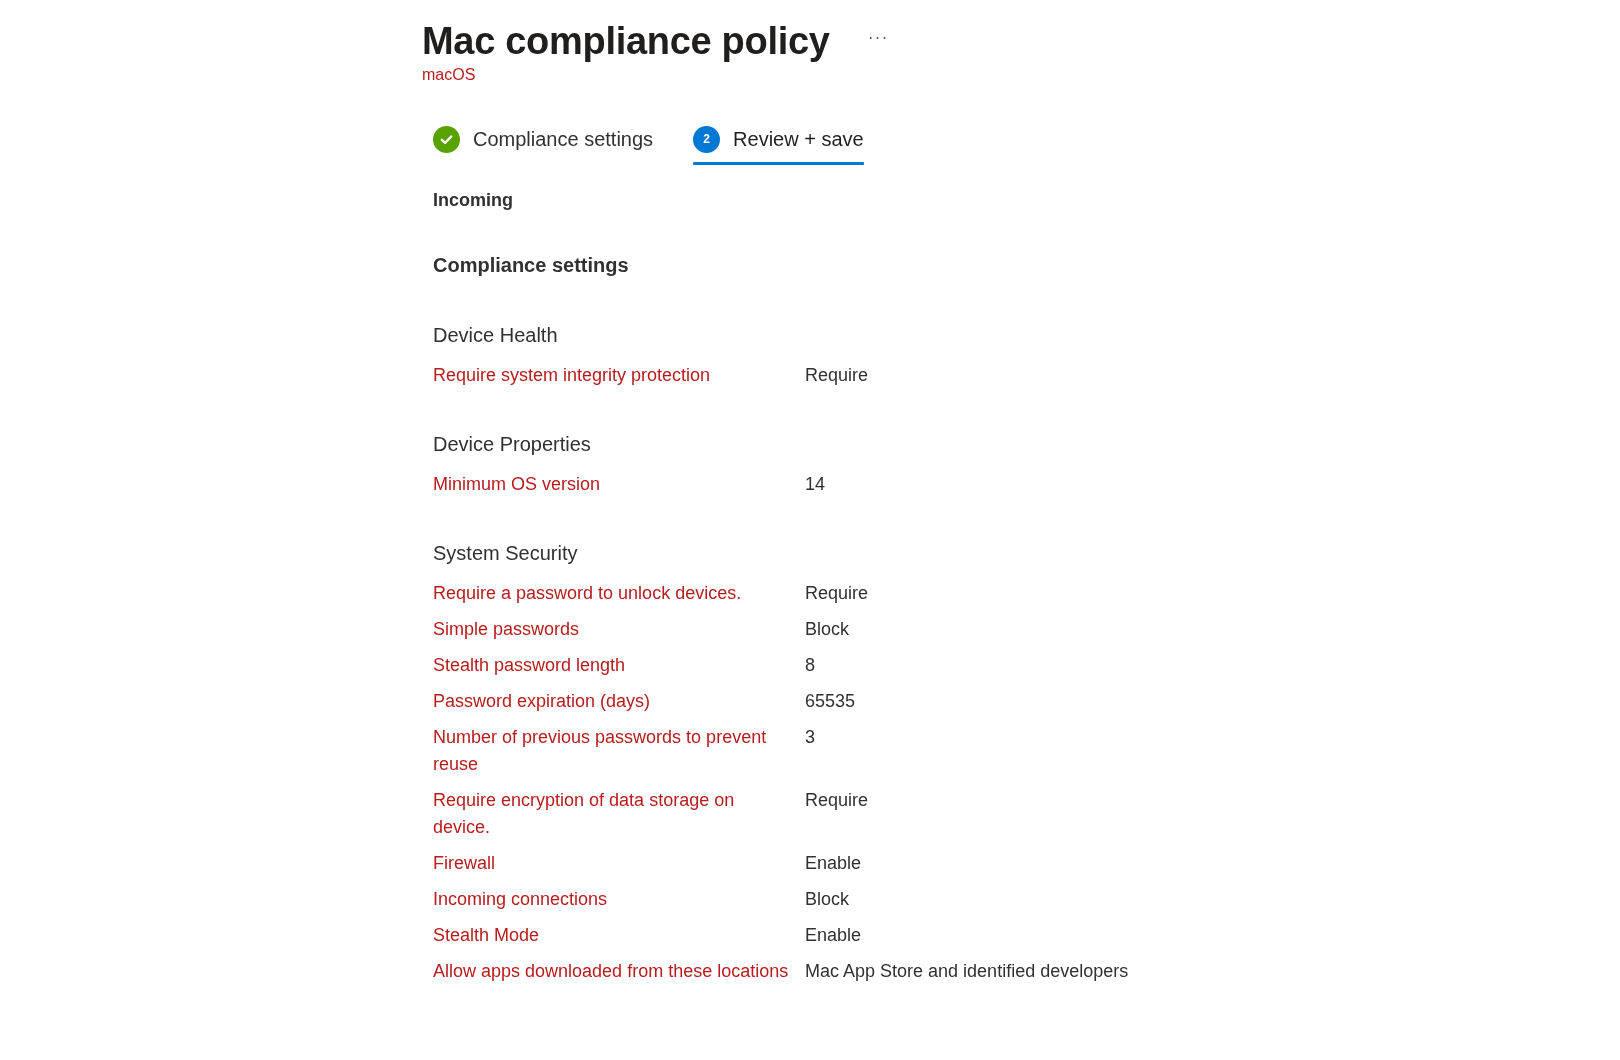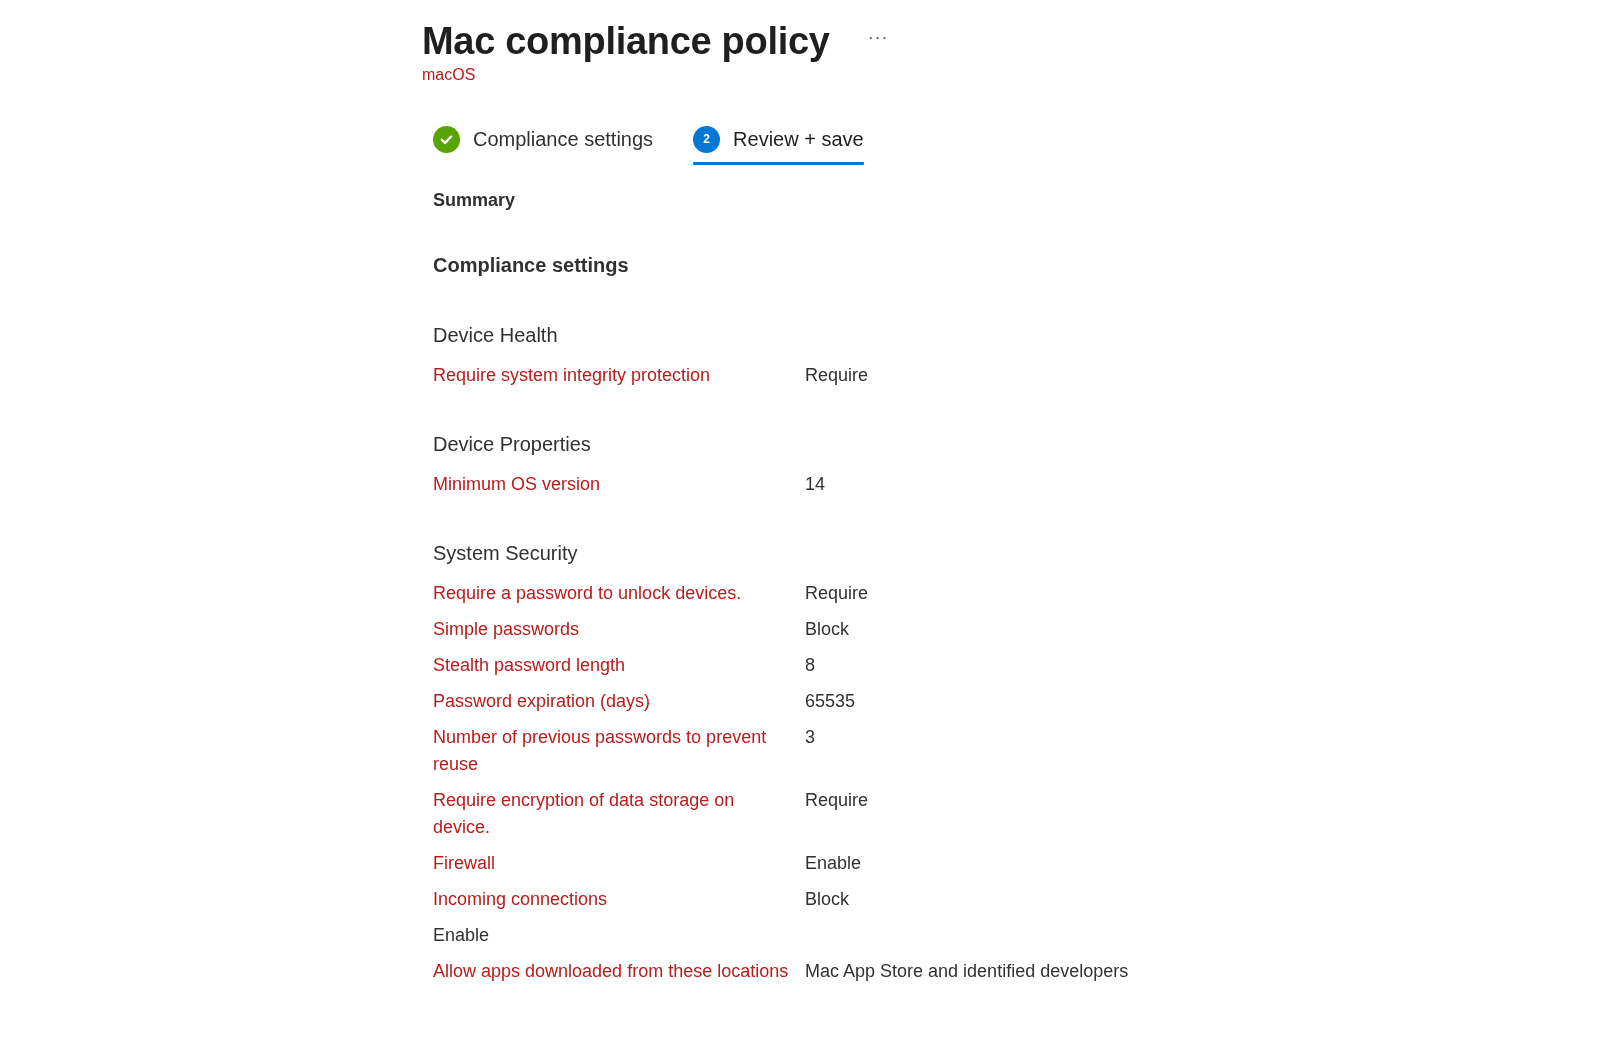"Summary" div.summary-heading { text: Summary -> Incoming }
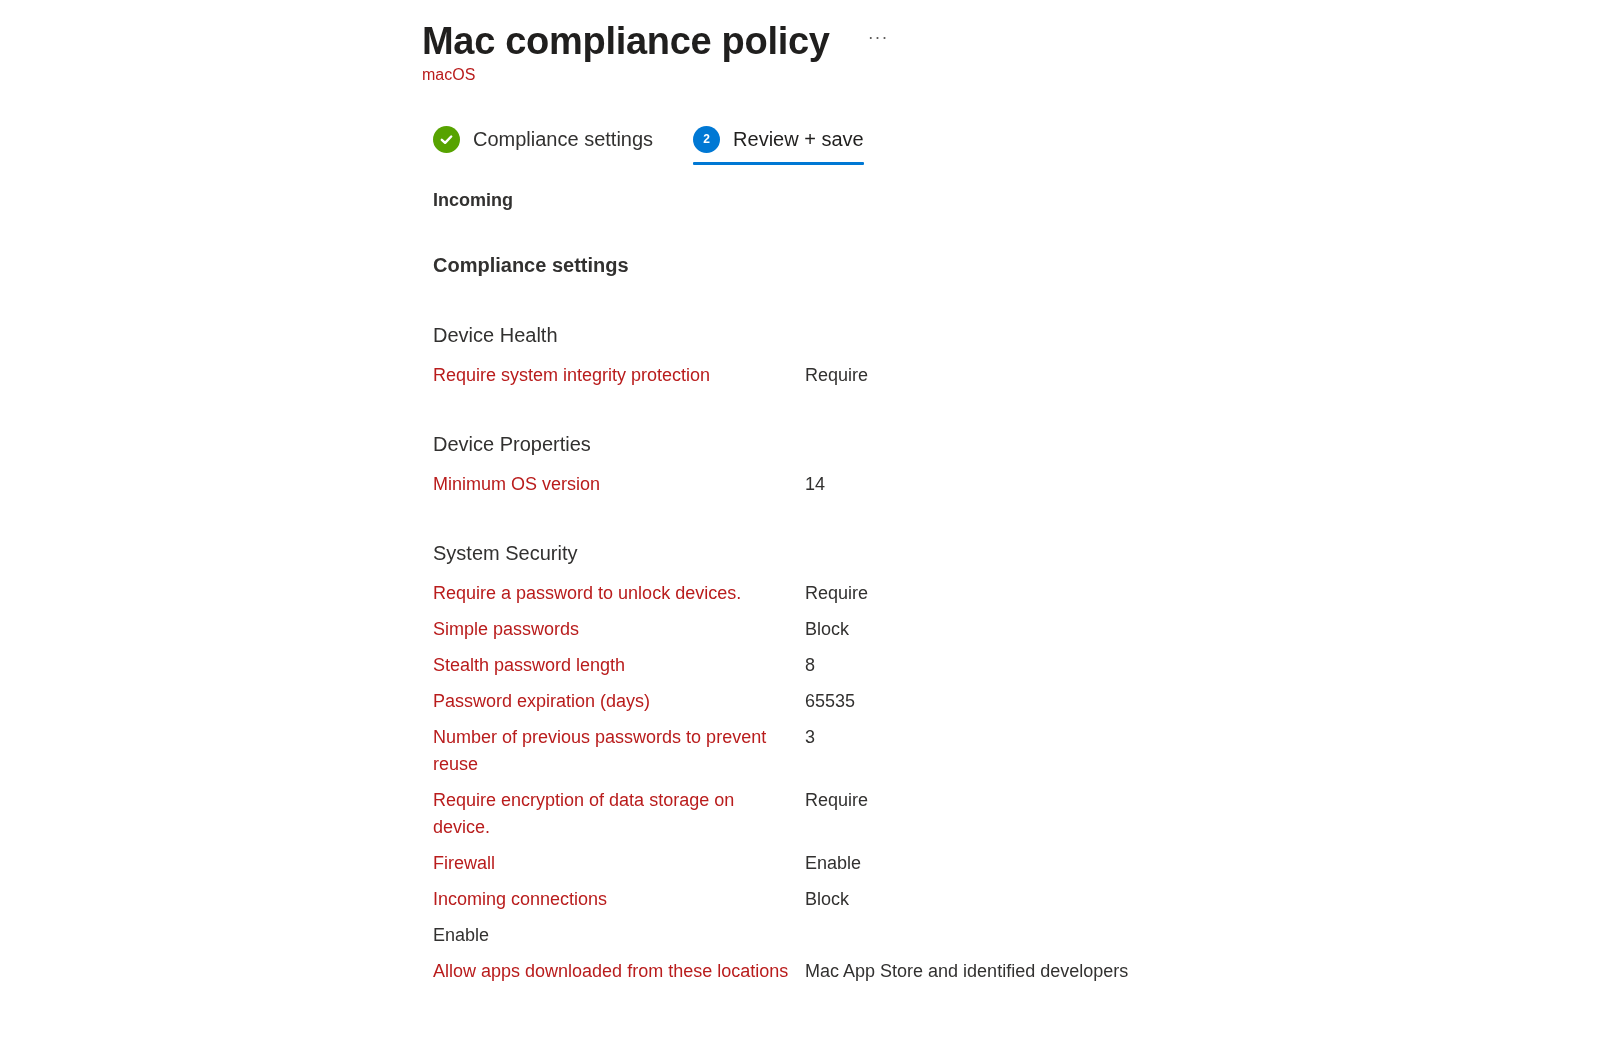"Stealth Mode" div.k { html: none -> <div>Stealth Mode</div> }
